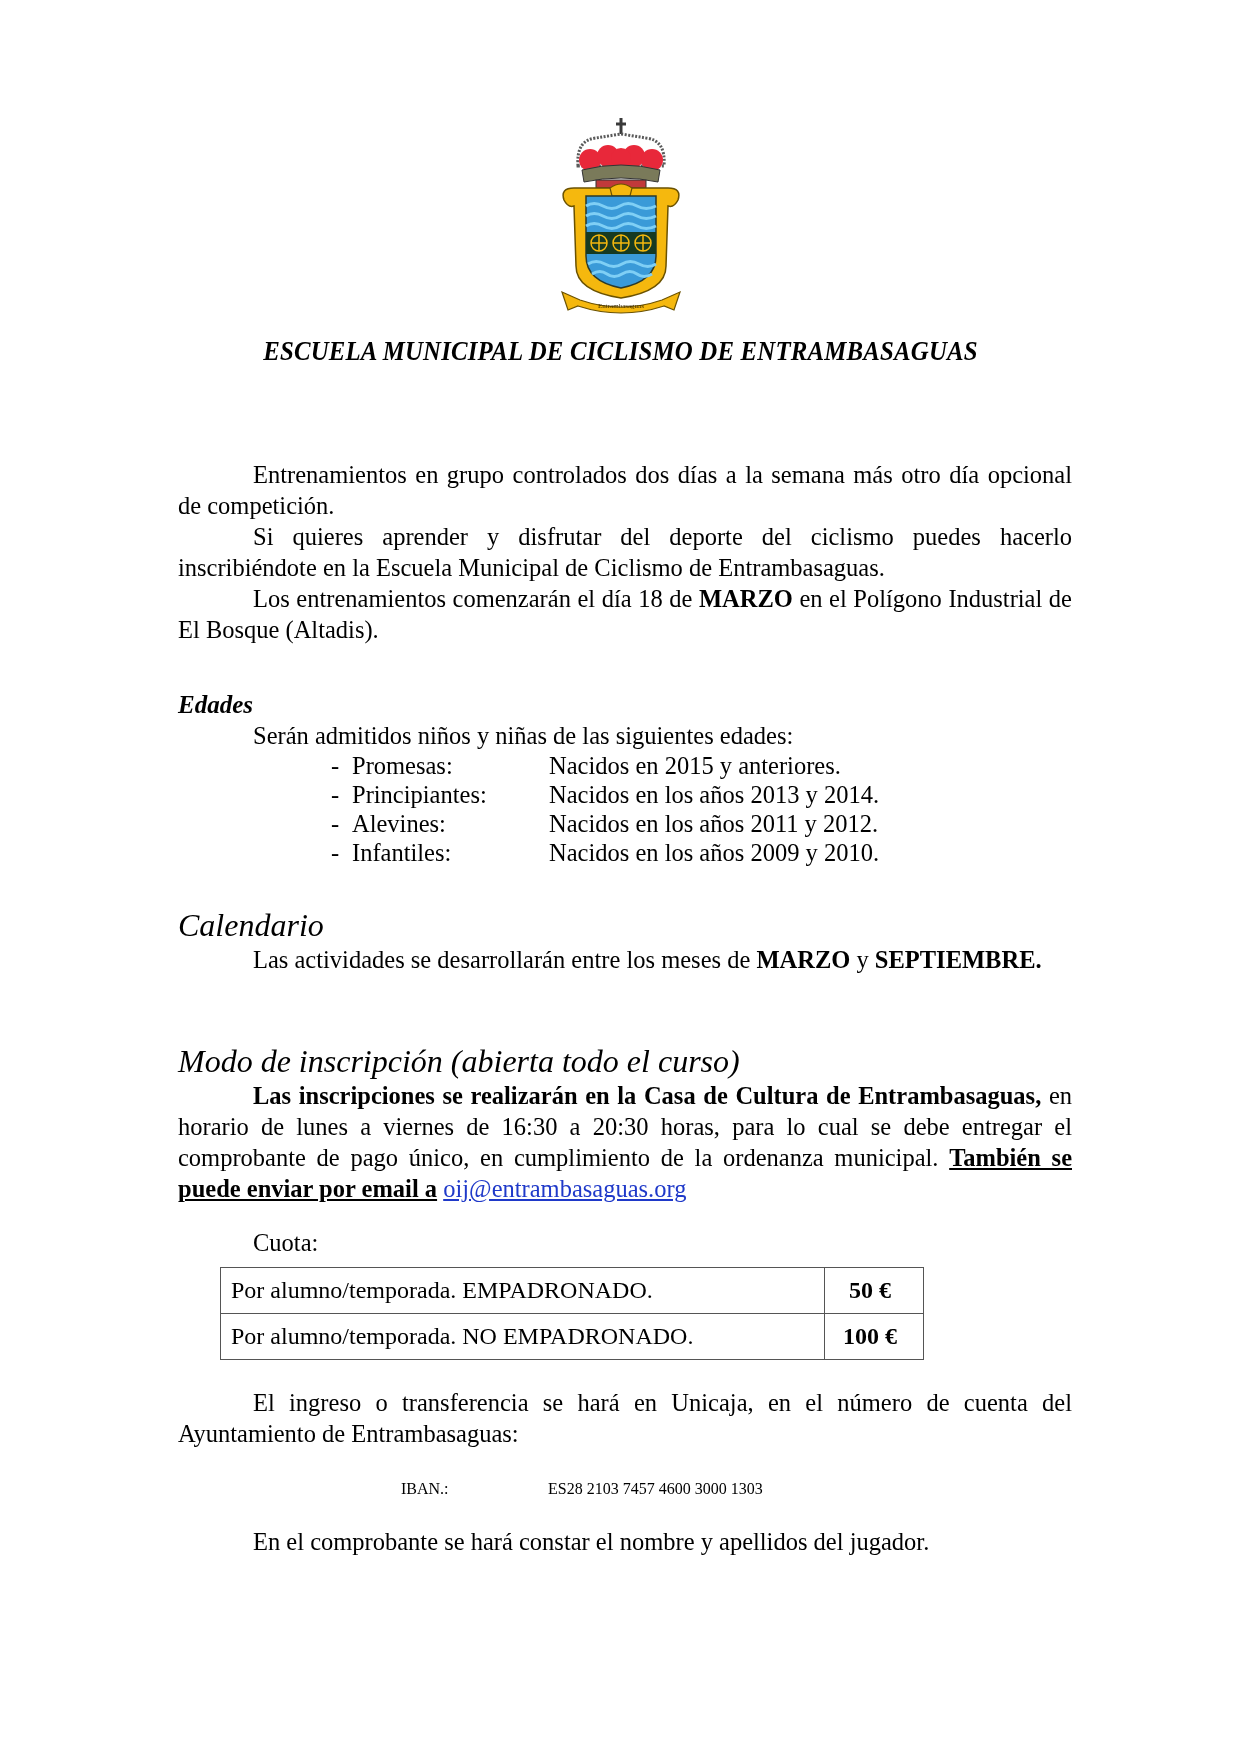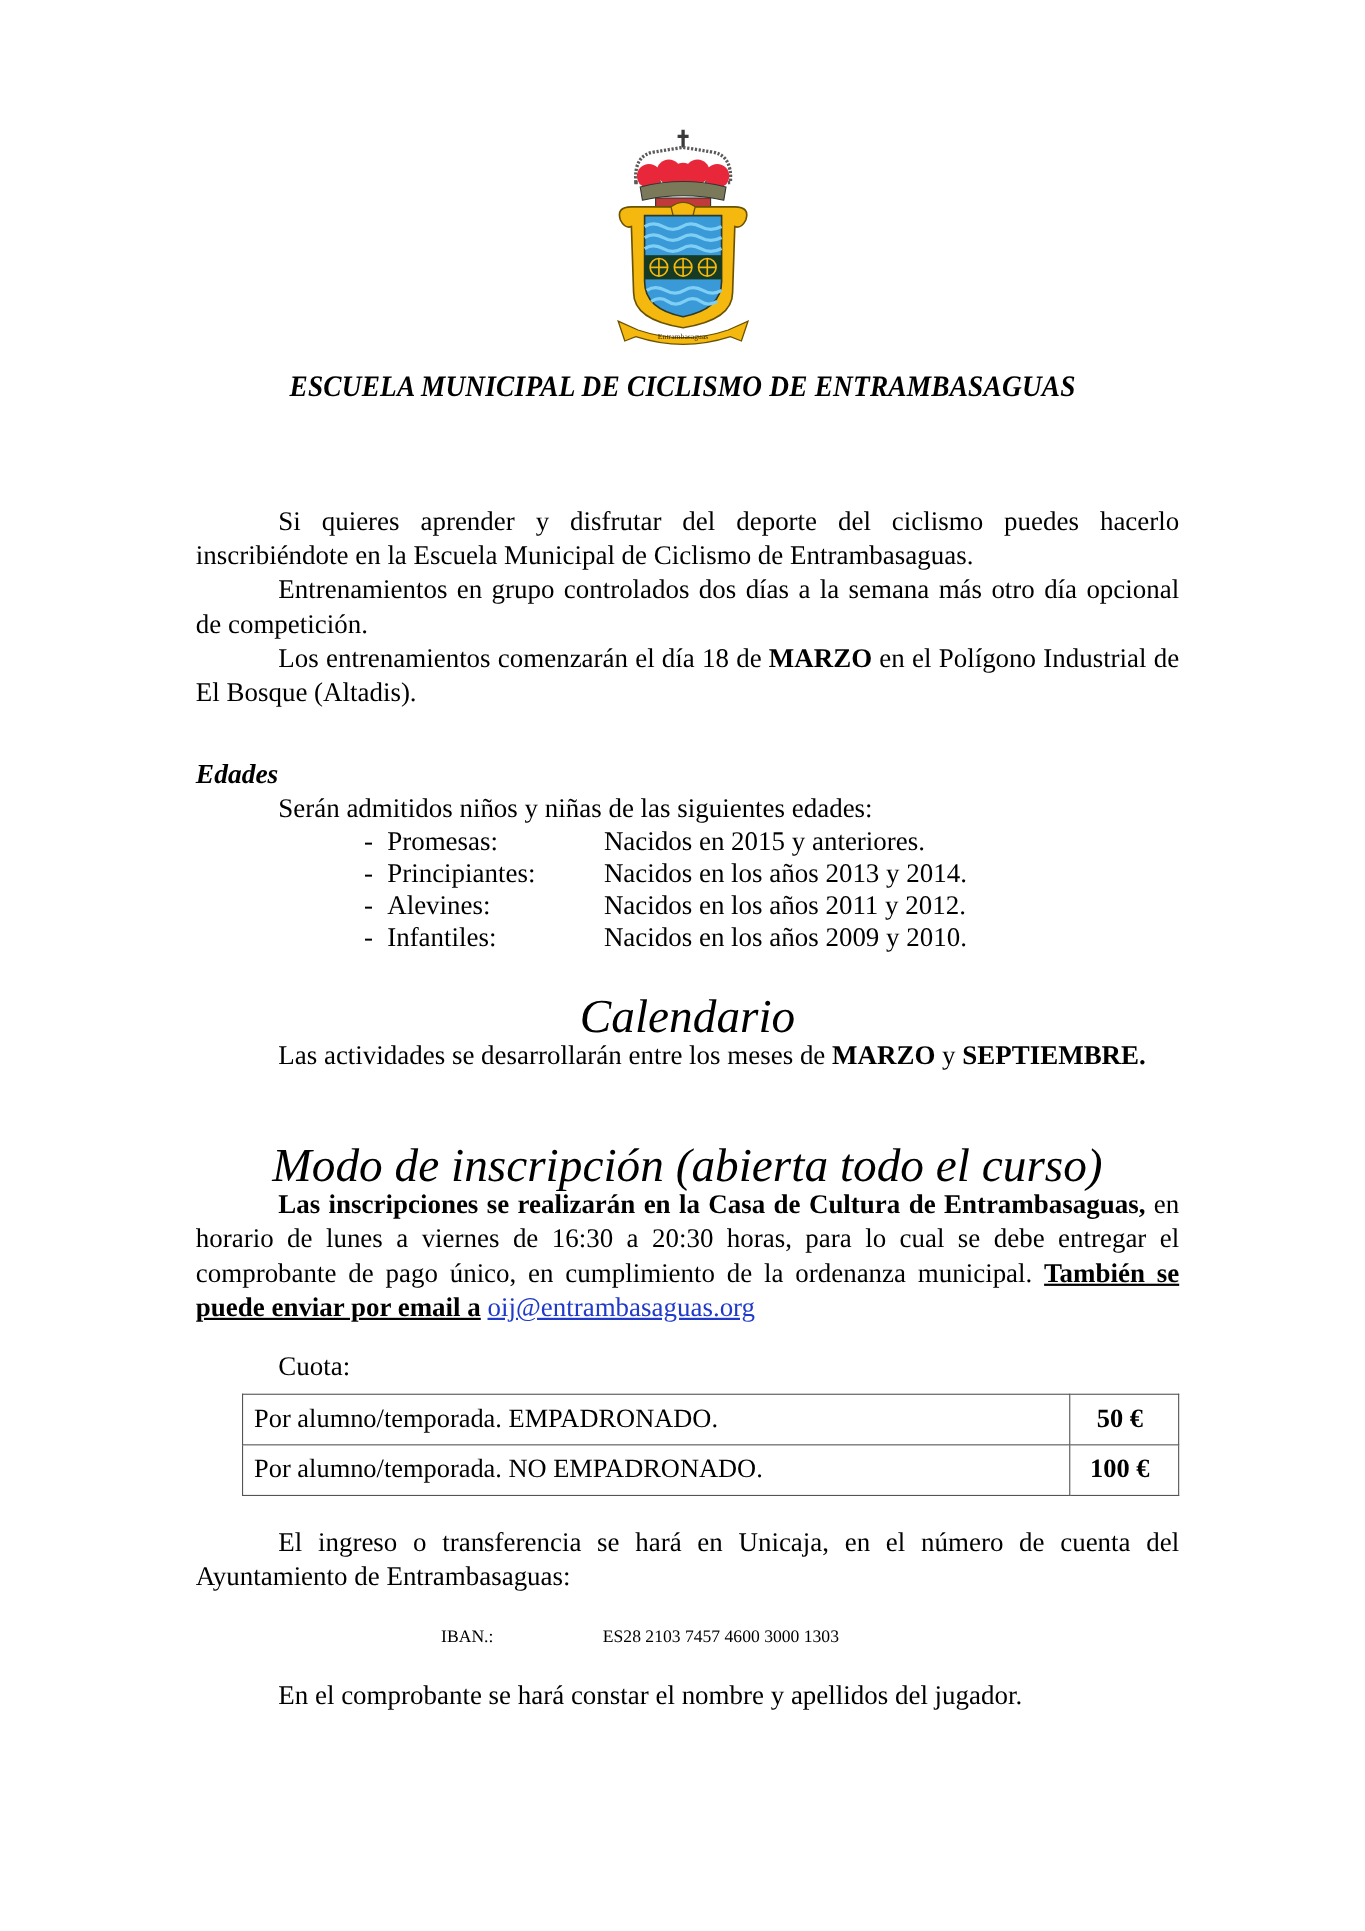"Si quieres aprender y disfrutar" p.para { order: before "Entrenamientos en grupo controlados dos" -> after "Entrenamientos en grupo controlados dos" }
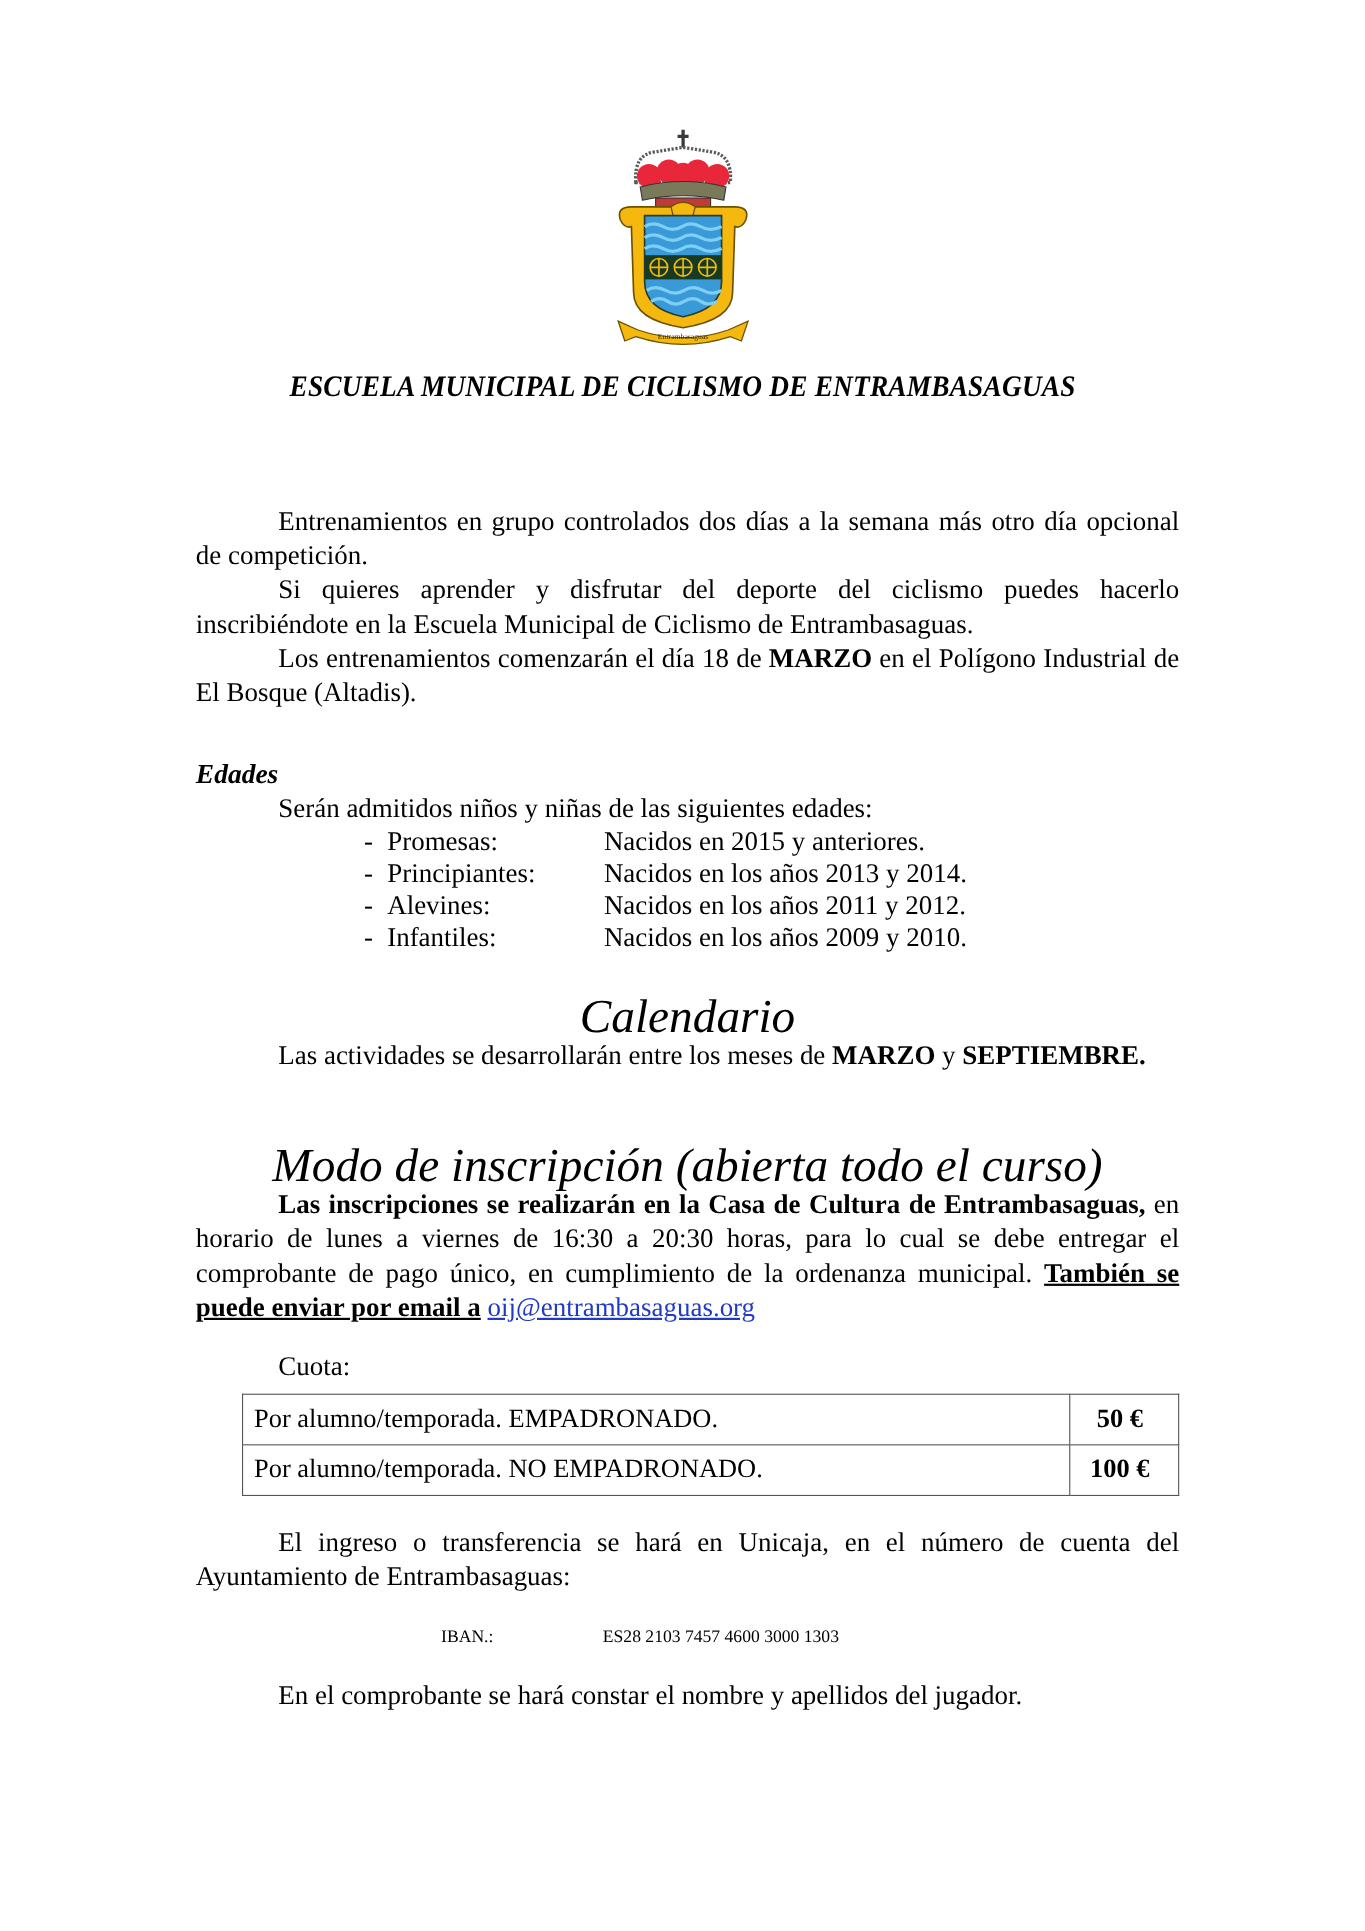"Calendario" .h-lg { font-size: 43px -> 32px; text-align: center -> none }
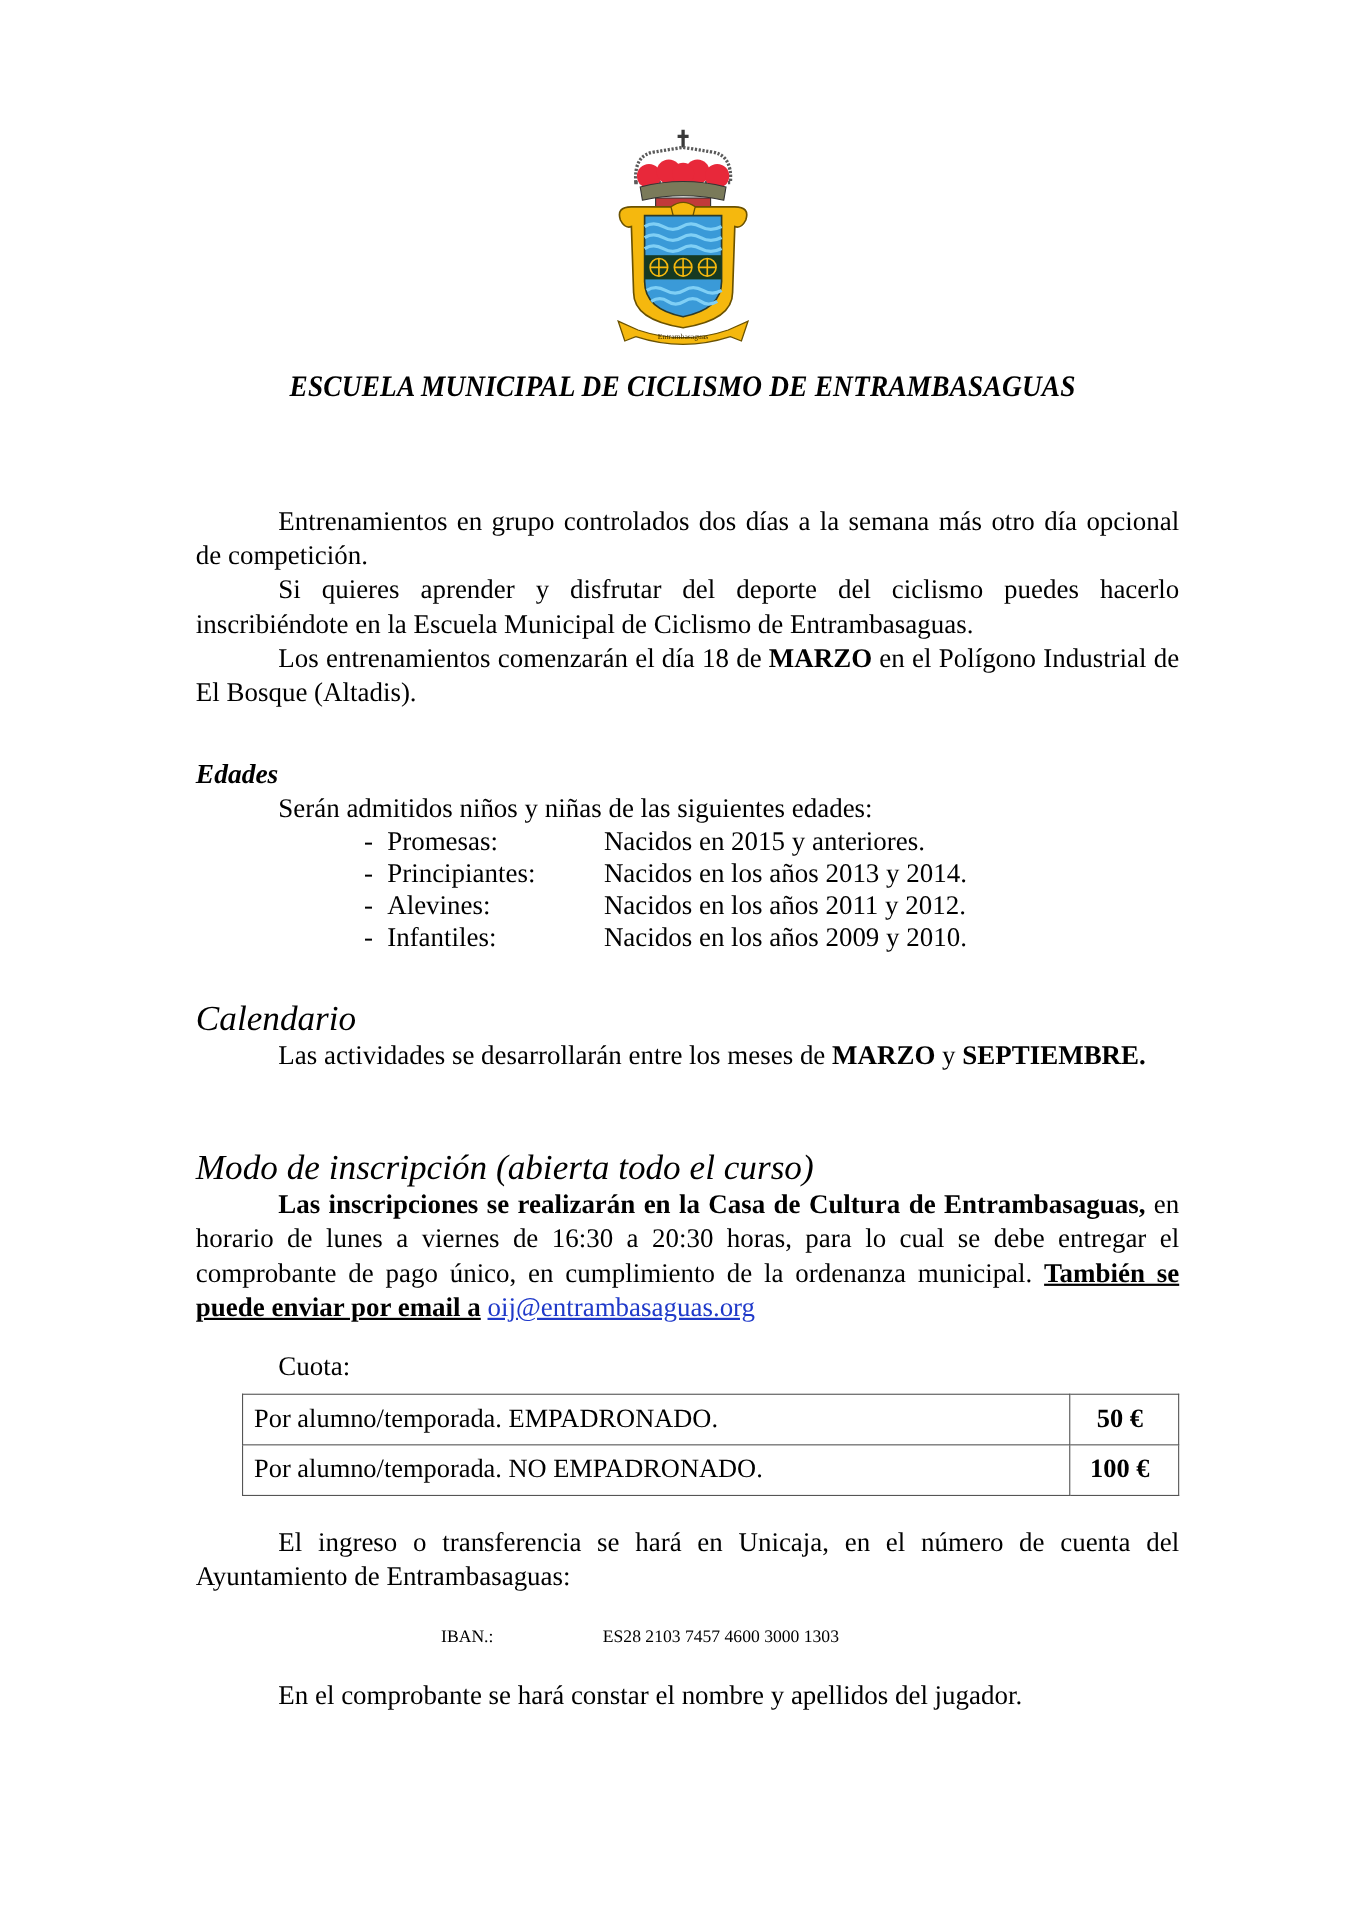"Por alumno/temporada. EMPADRONADO." table.fees { width: 852px -> 704px }
